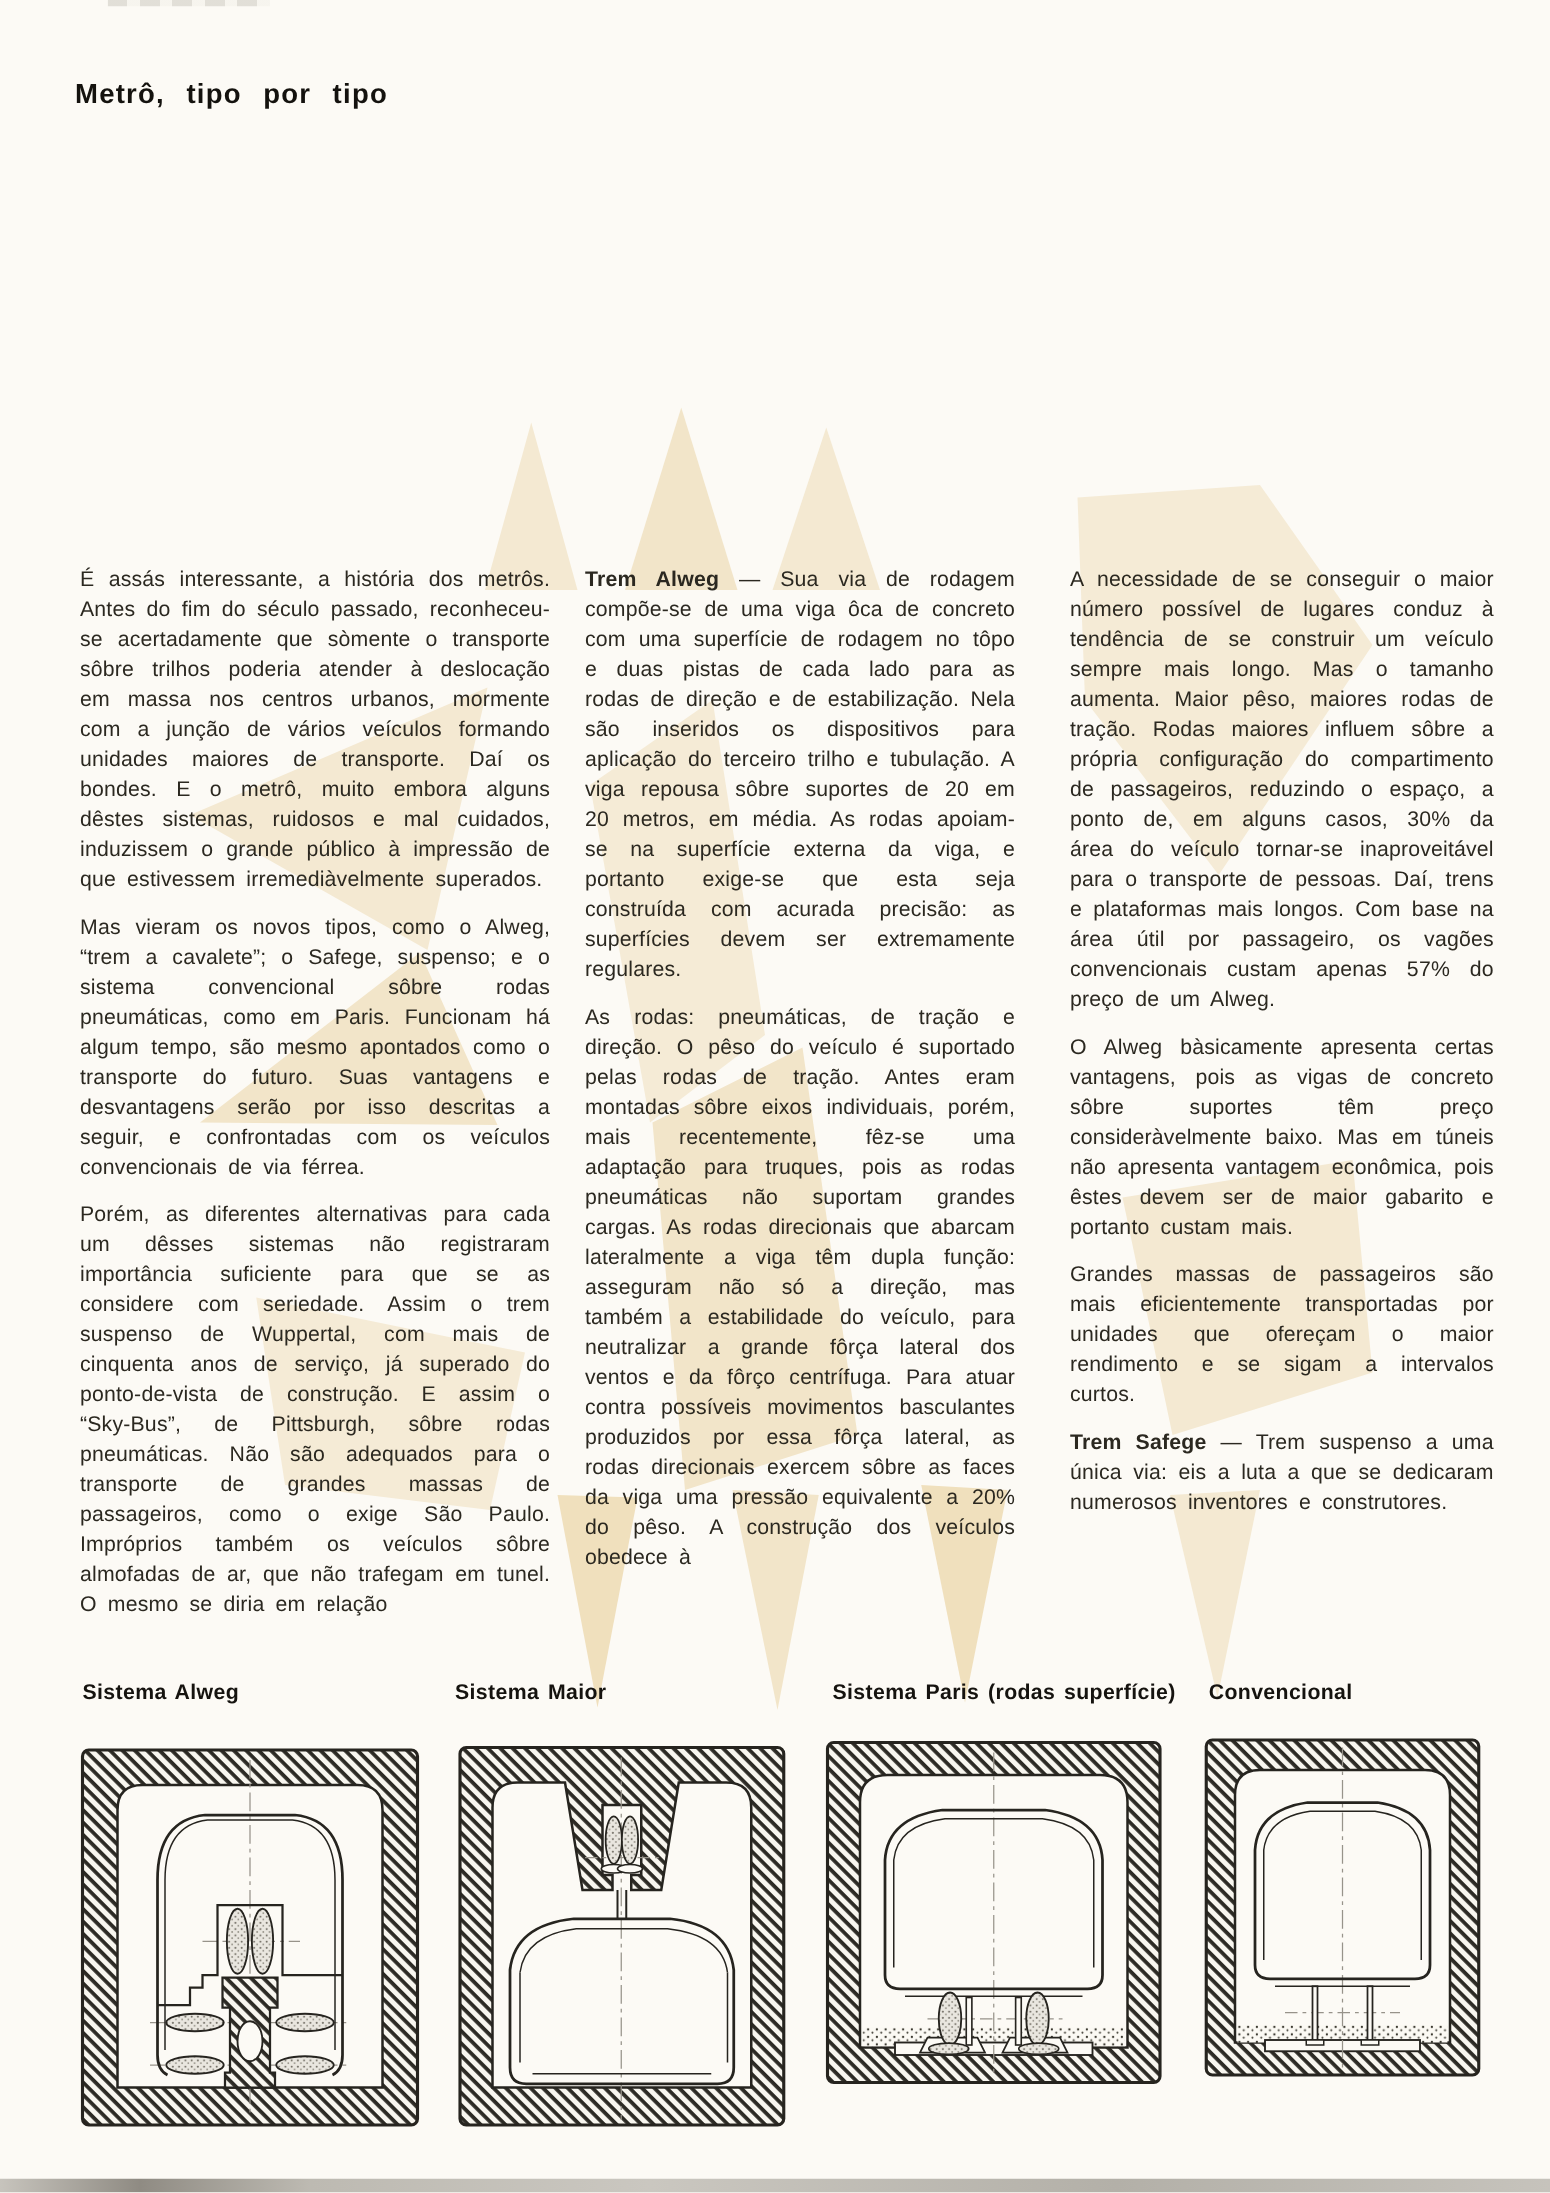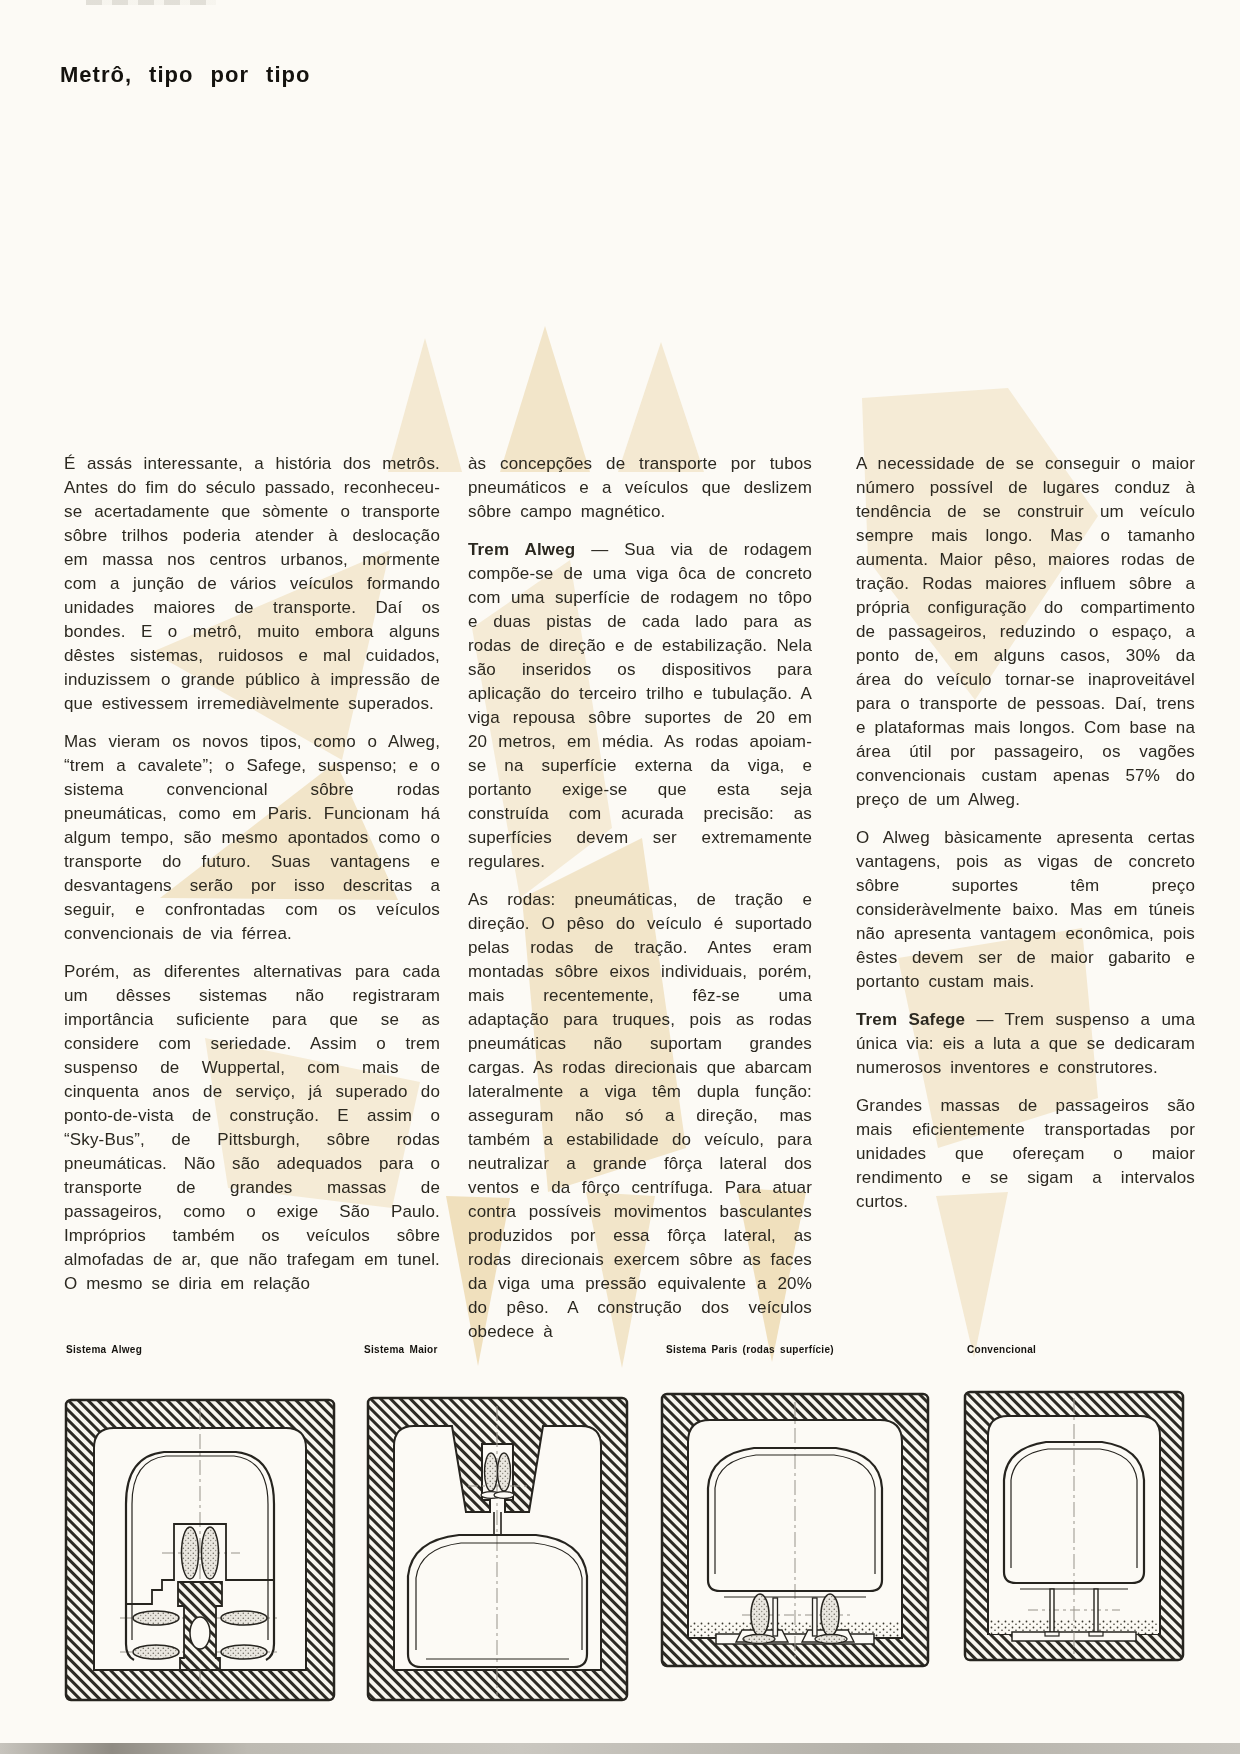"às concepções de transporte por" p { html: <p>às concepções de transporte por tubos pneumáticos e a veículos que deslizem sôbre campo magnético.</p> -> none }
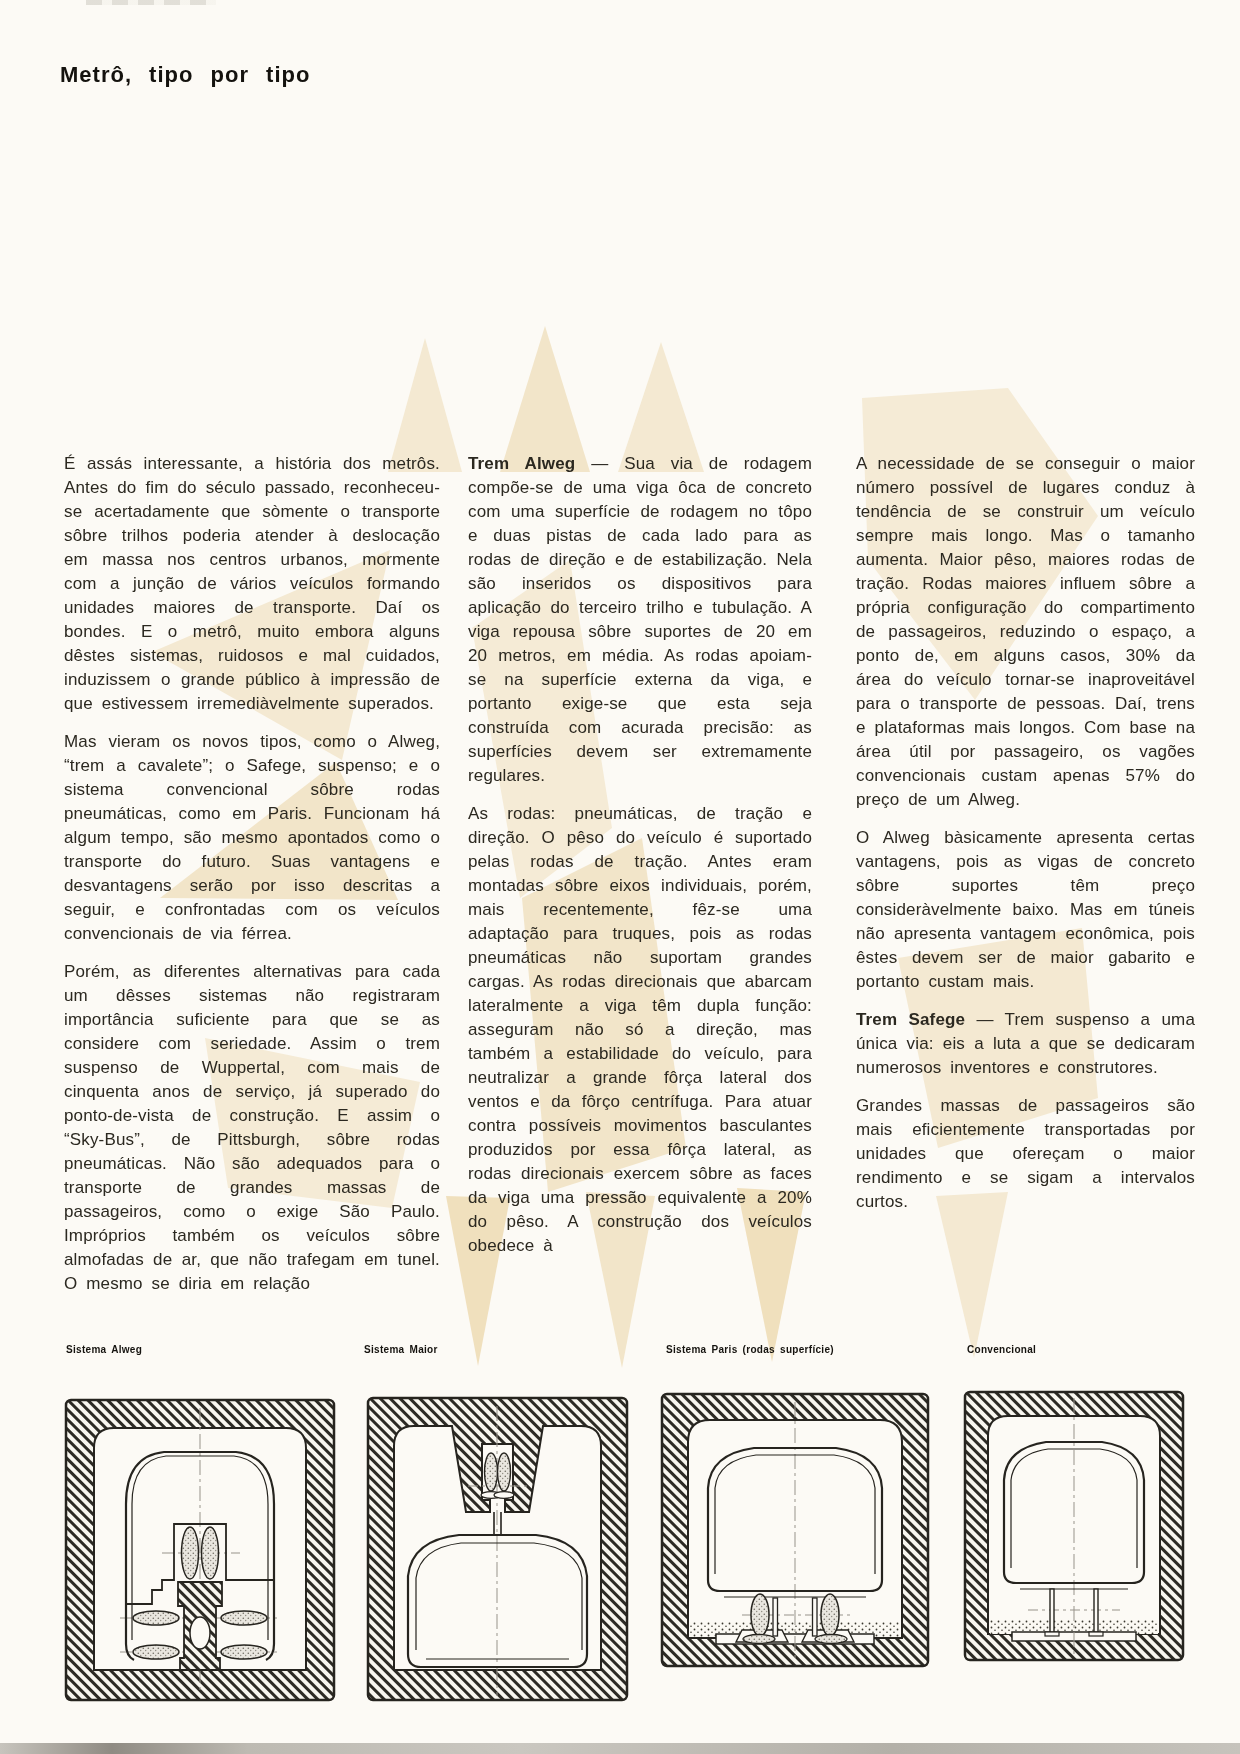"Trem Safege — Trem suspenso" p { order: before "Grandes massas de passageiros são" -> after "Grandes massas de passageiros são" }
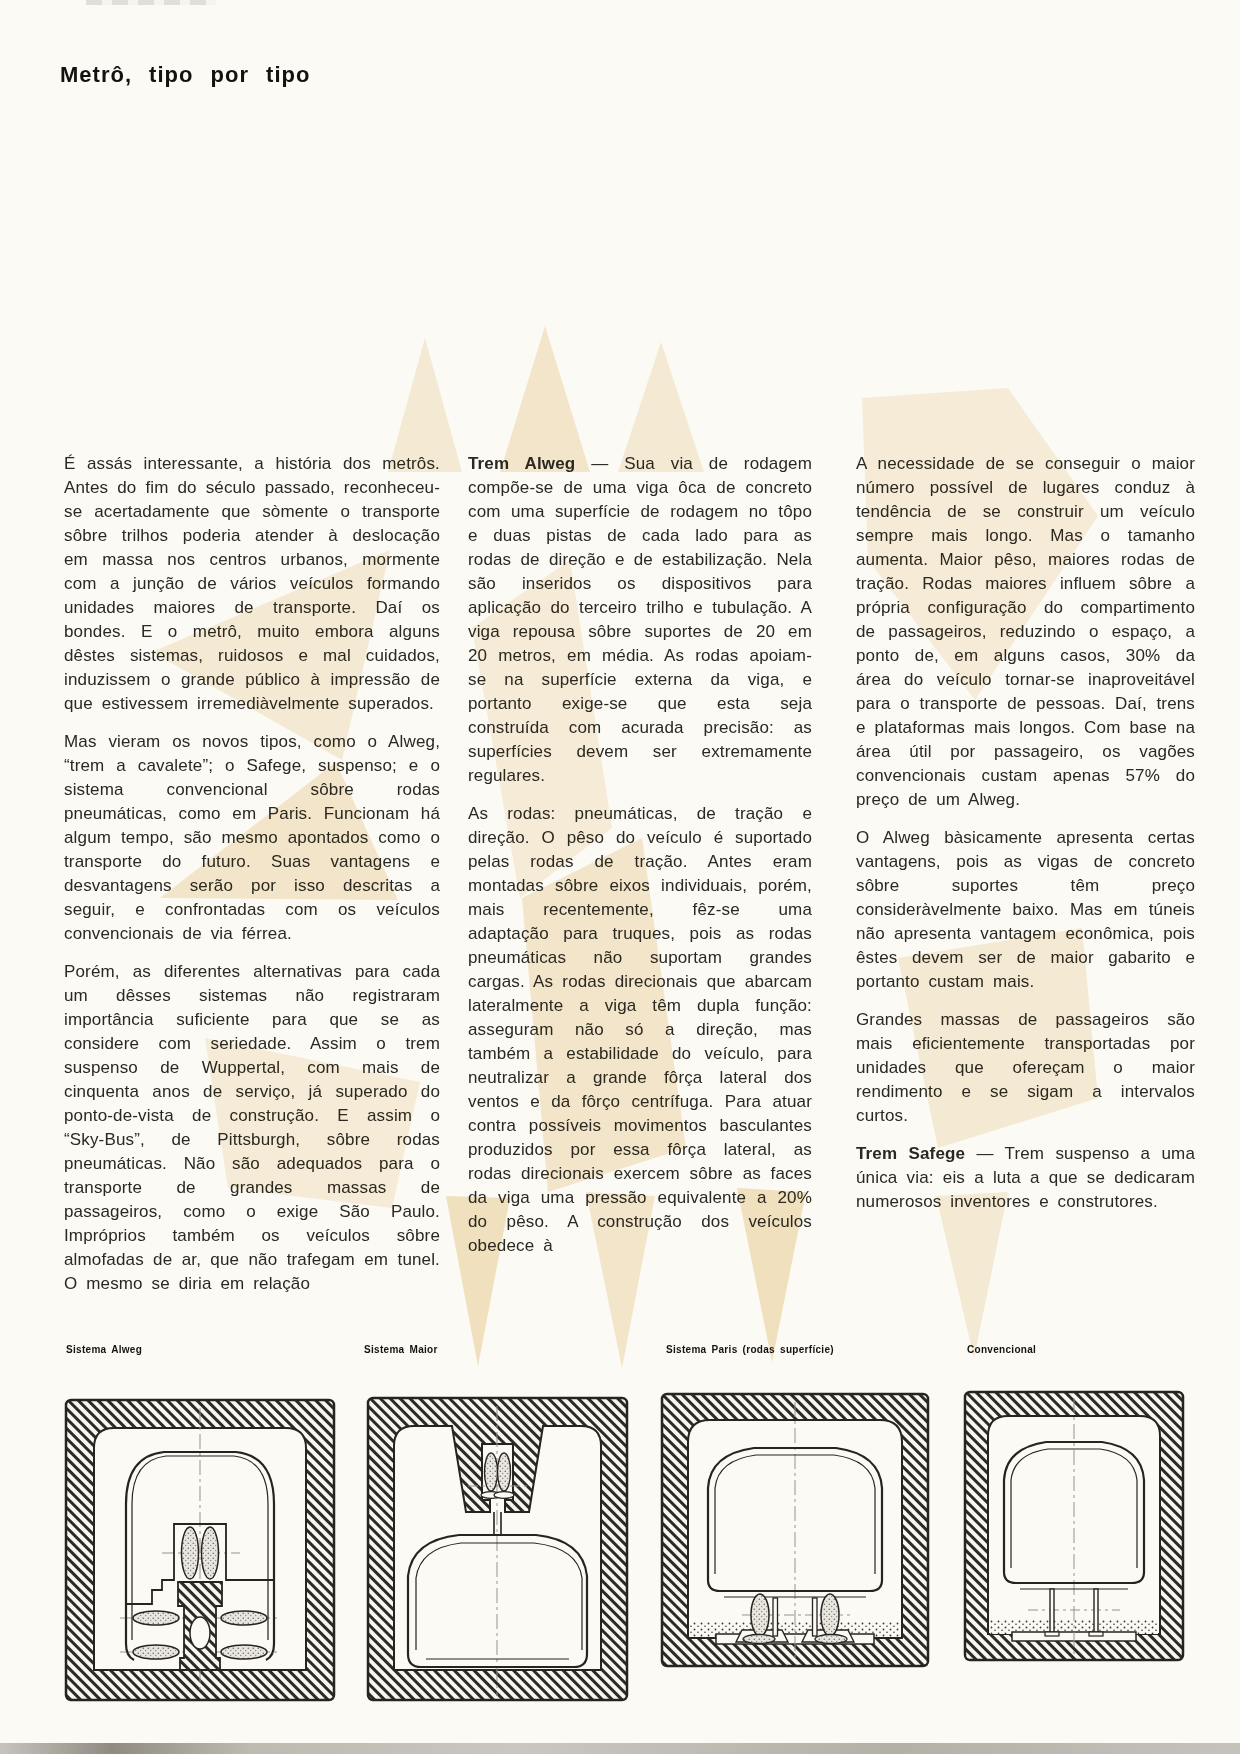"Sistema Alweg" .caption { font-size: 10px -> 17px }
